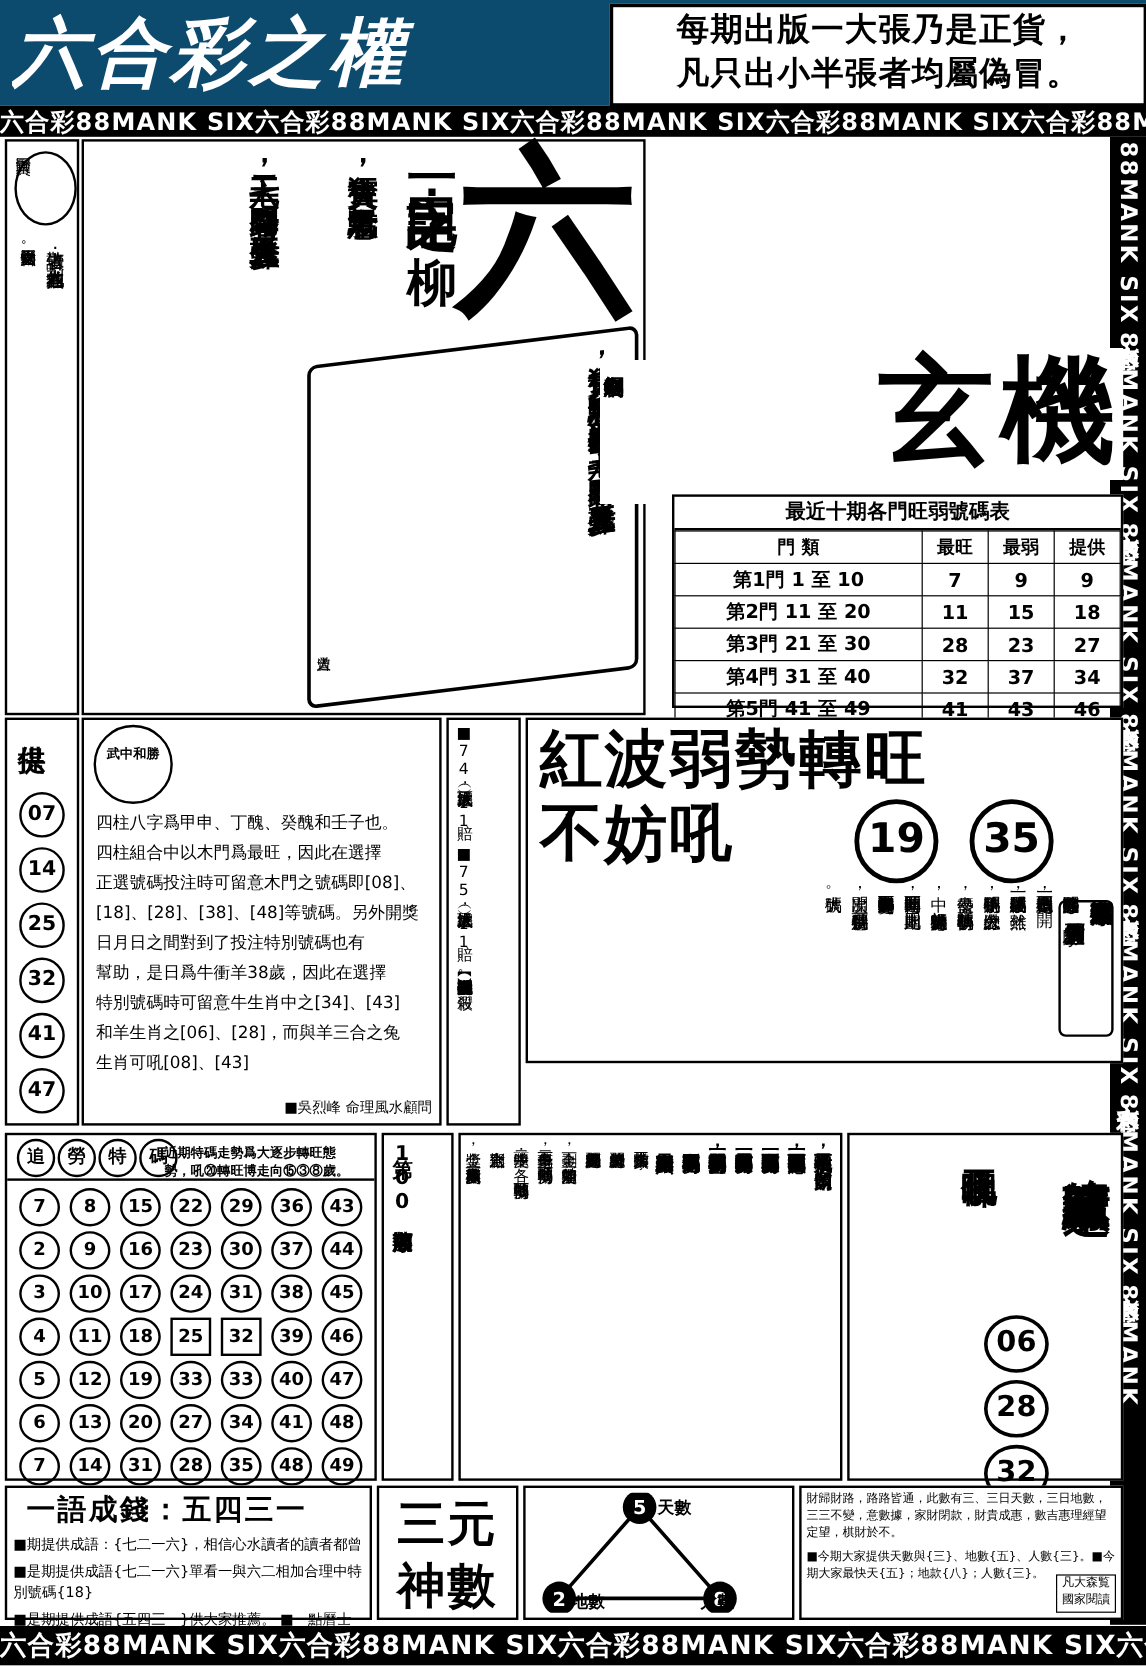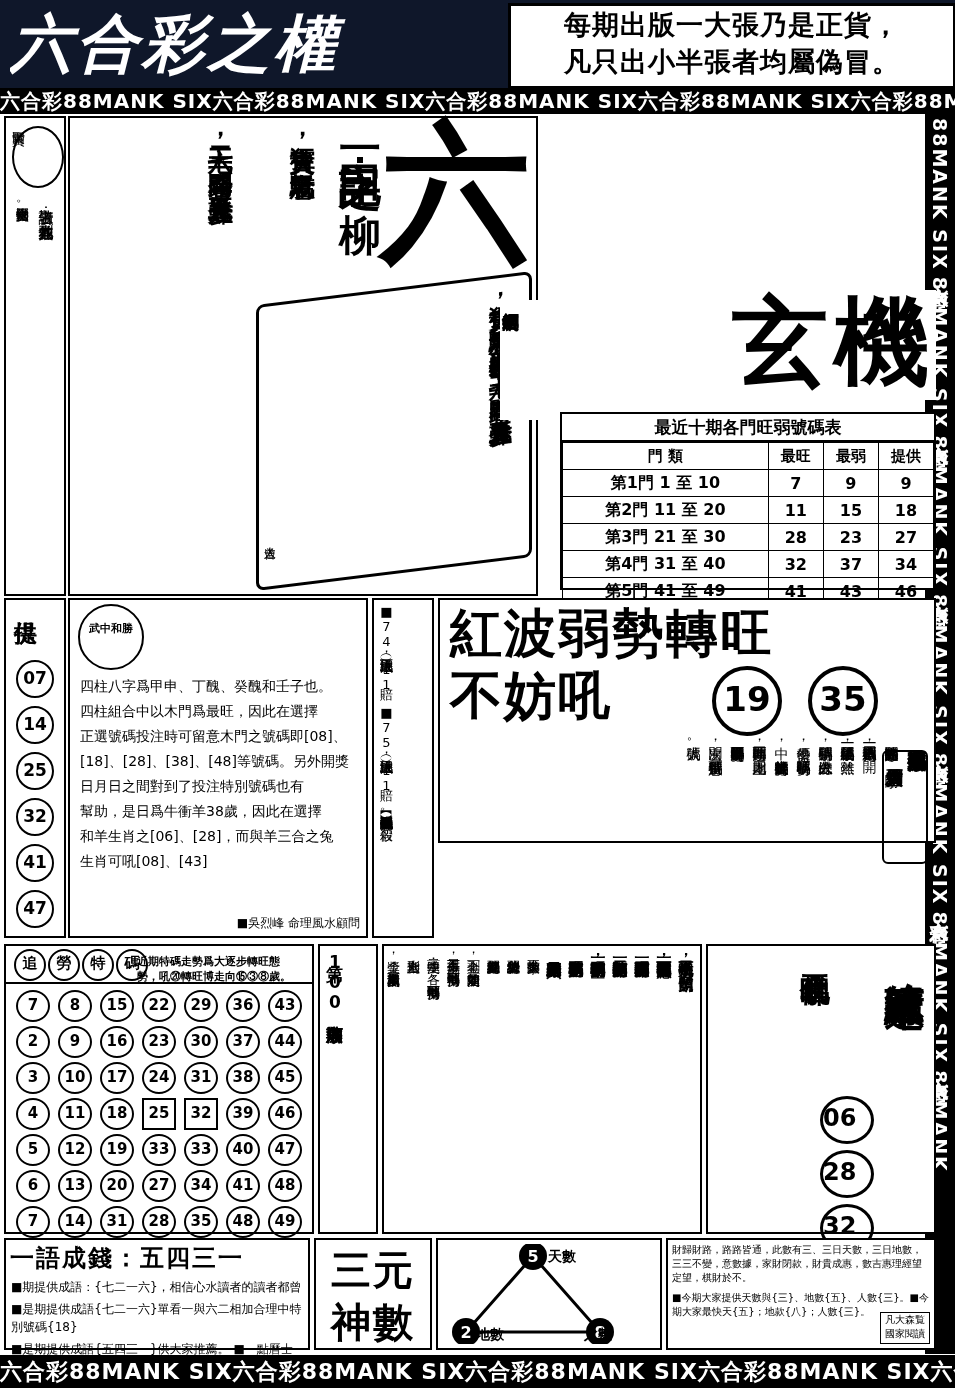"六合彩之權" .masthead { background: #0f172a -> #0c4a6e }
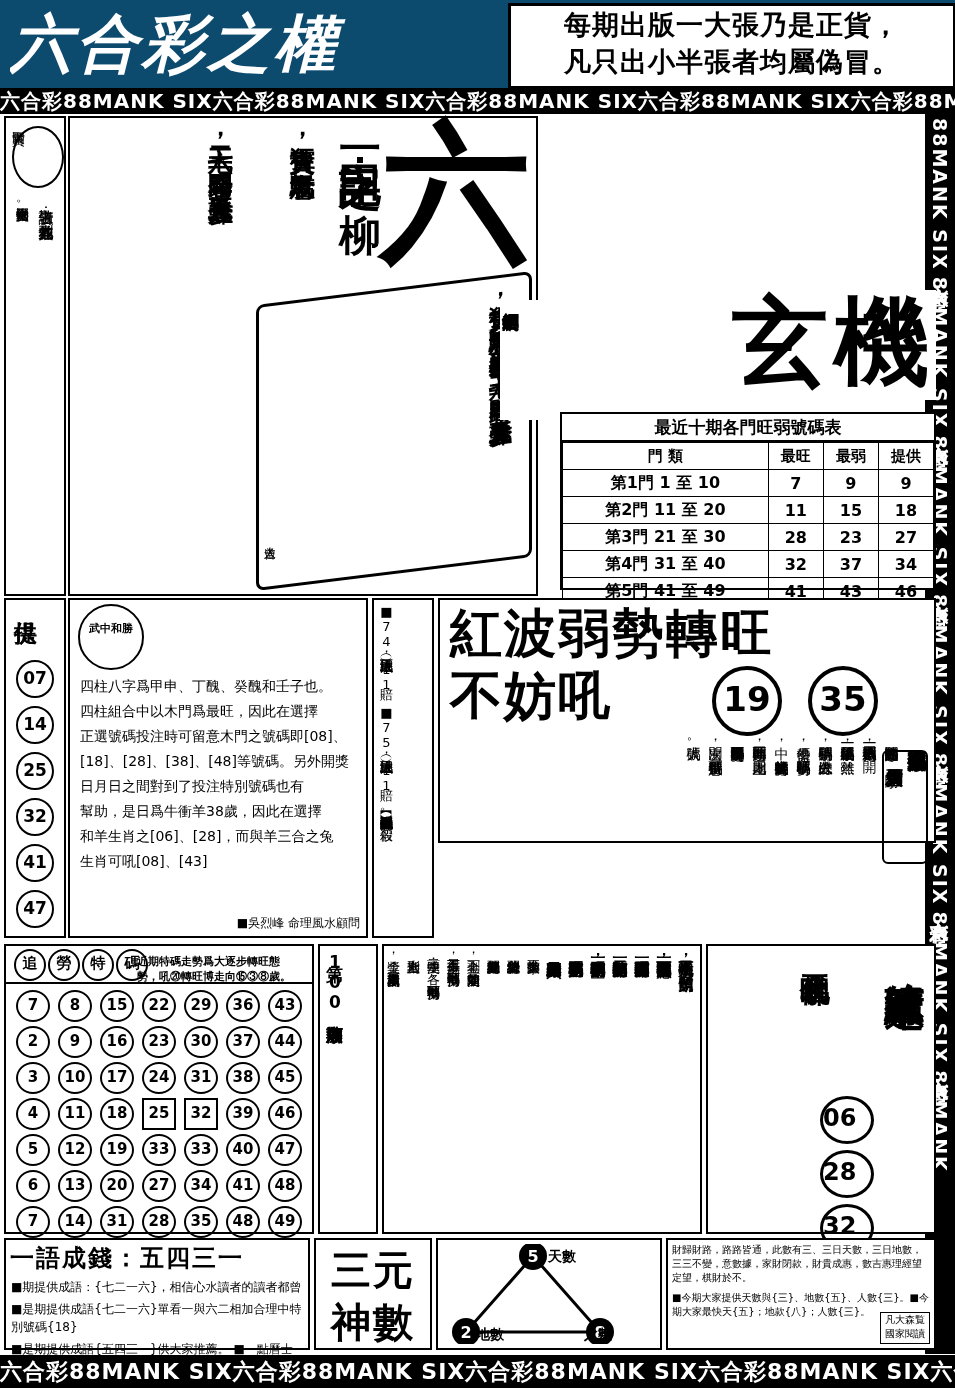"紅波弱勢轉旺" #redwave { height: 245px -> 288px }
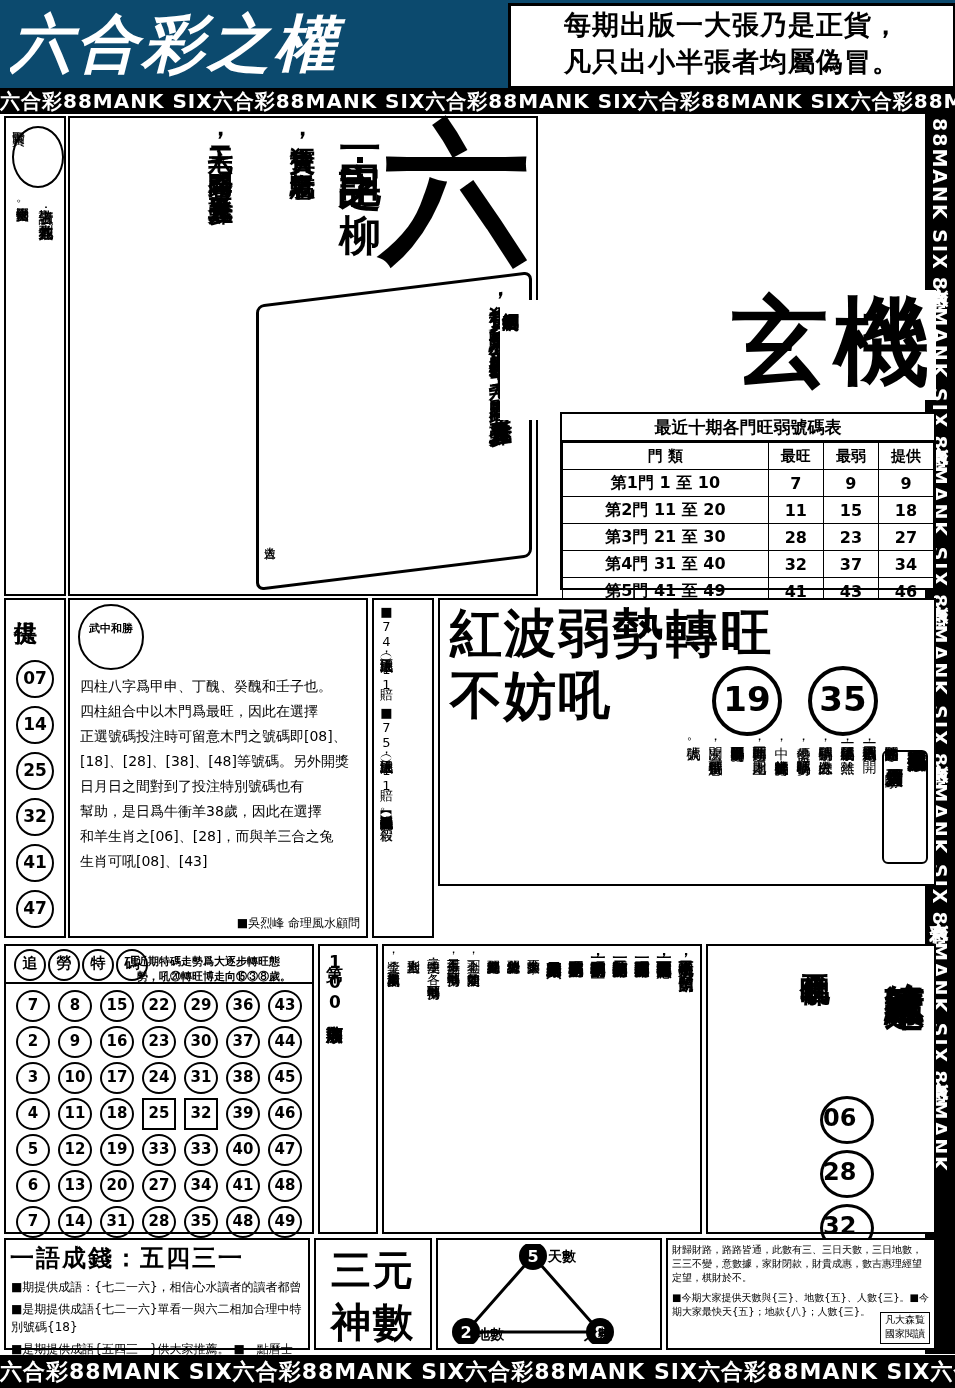"特別號碼時可留意牛生肖中之[34]、[43]" div { html: none -> <div>特別號碼時可留意牛生肖中之[34]、[43]</div> }
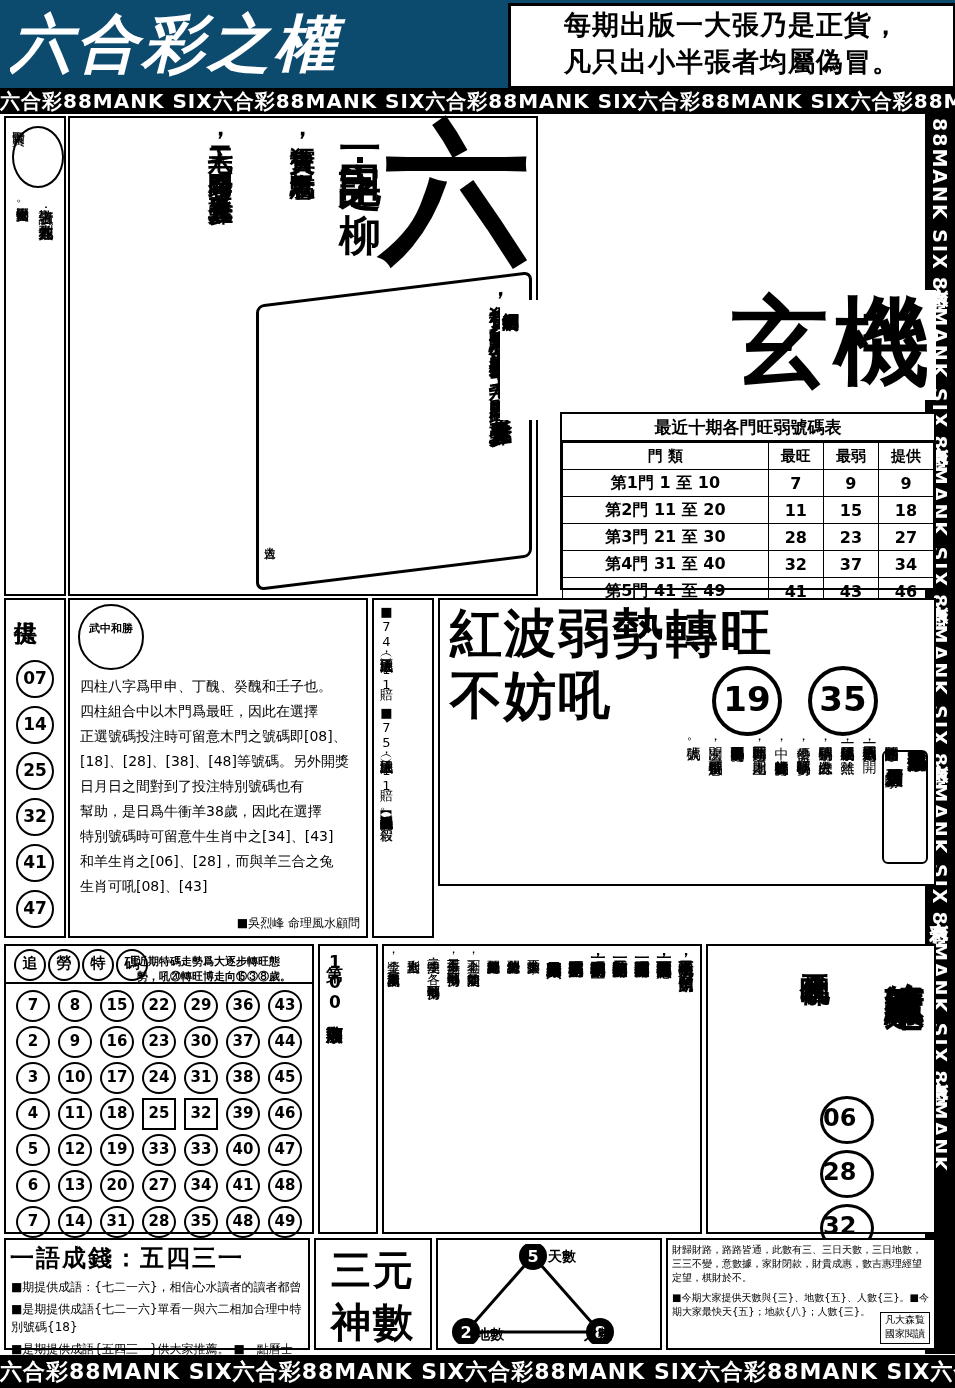"06" #green .n { text-align: left -> center }
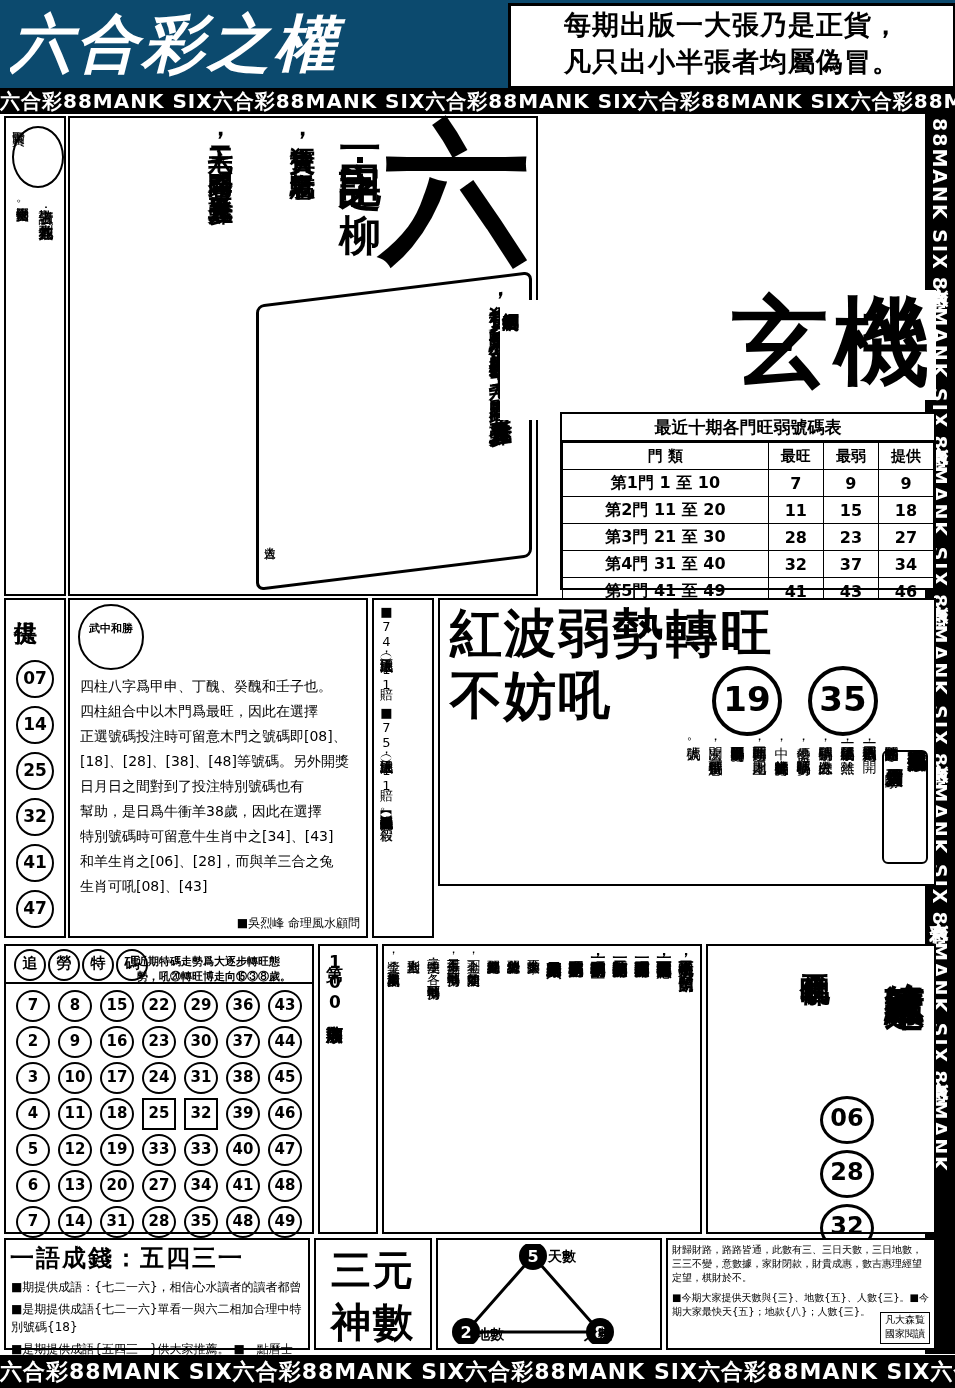"一語成錢：五四三一" #bl .t1 { padding: 2px 4px -> 2px 16px }
